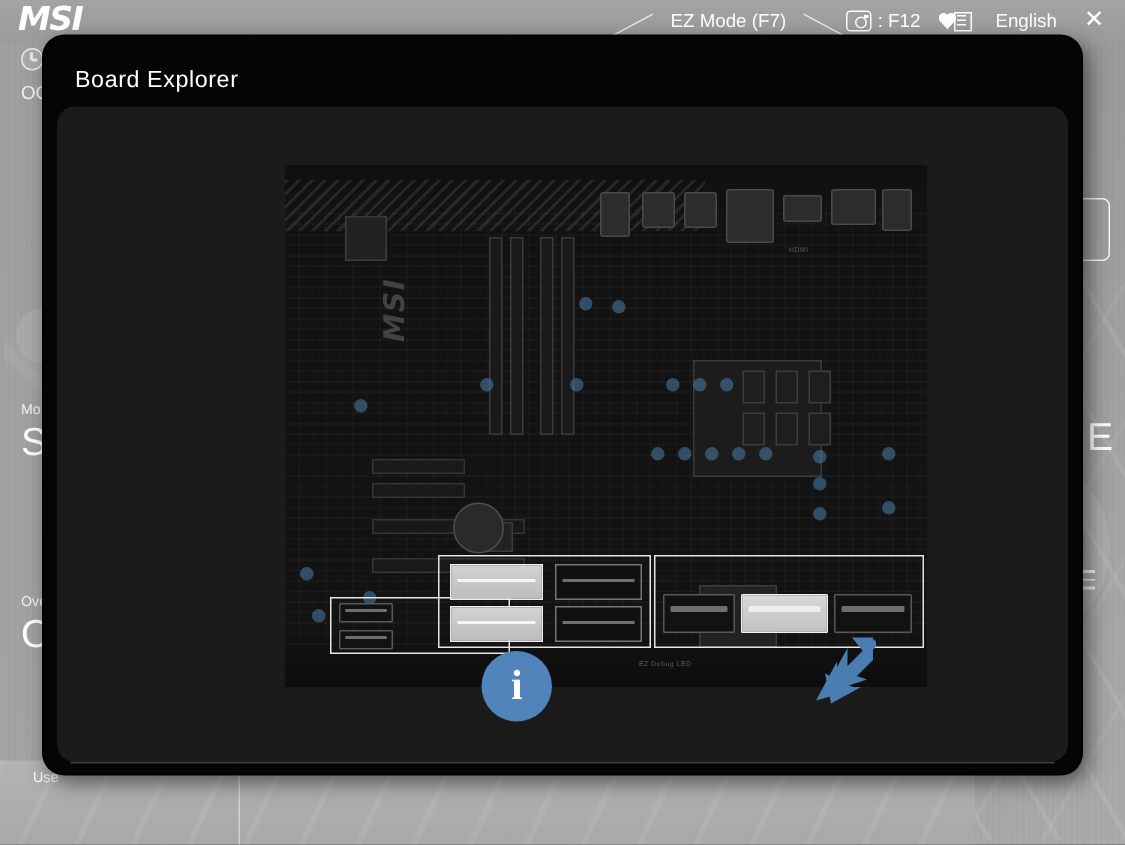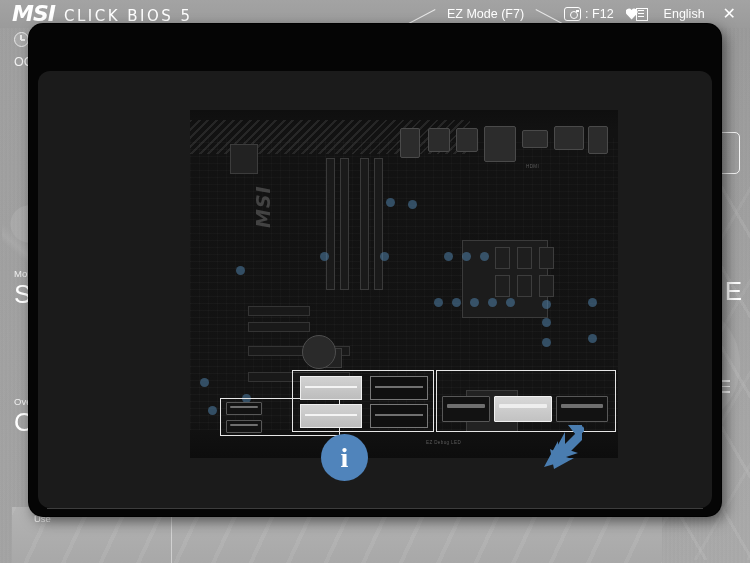"CLICK BIOS 5" span.brand-sub { html: <span>CLICK BIOS 5</span> -> none }
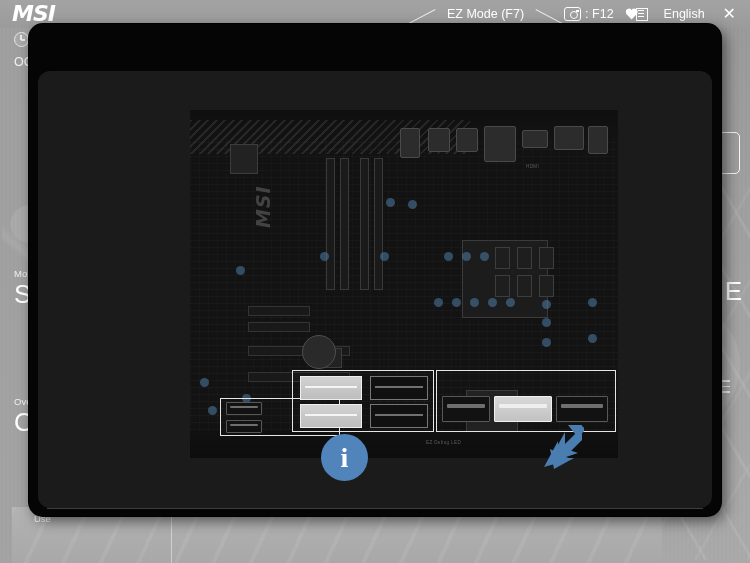"Board Explorer" div.dlg-title { html: none -> <div>Board Explorer</div> }
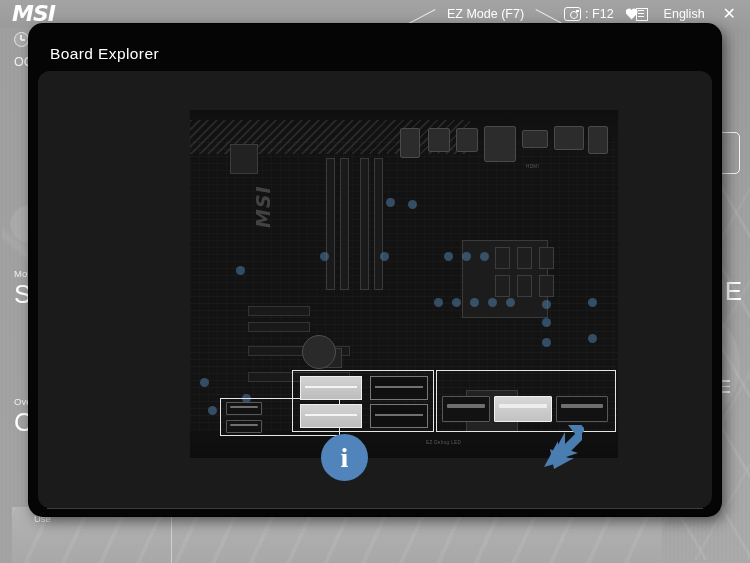"Use" .bg-bottom-bar { left: 12px -> 0 }
